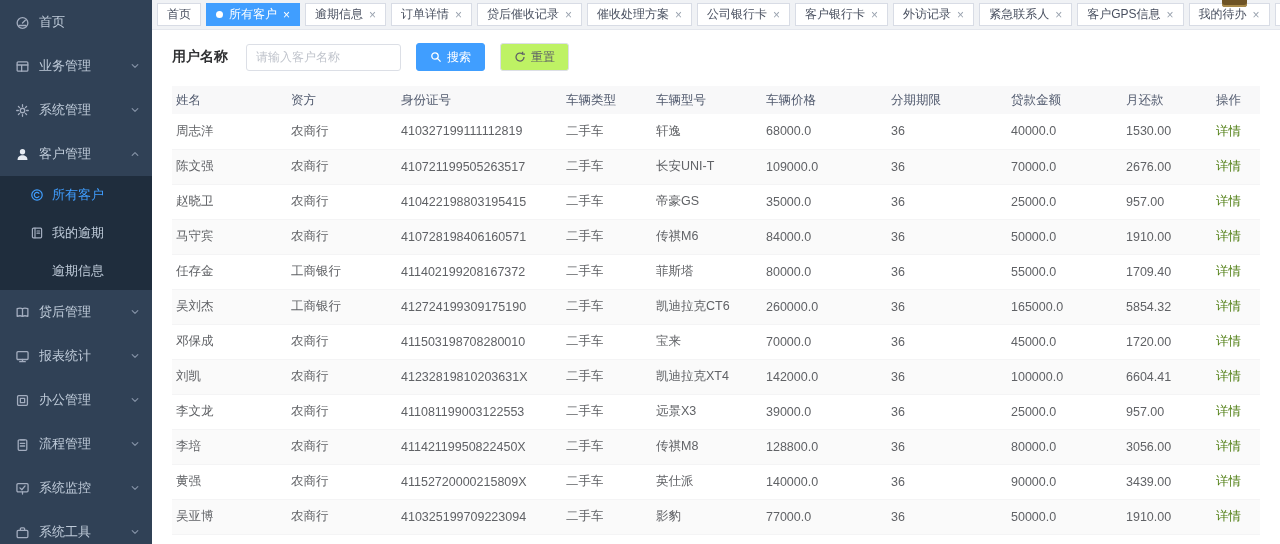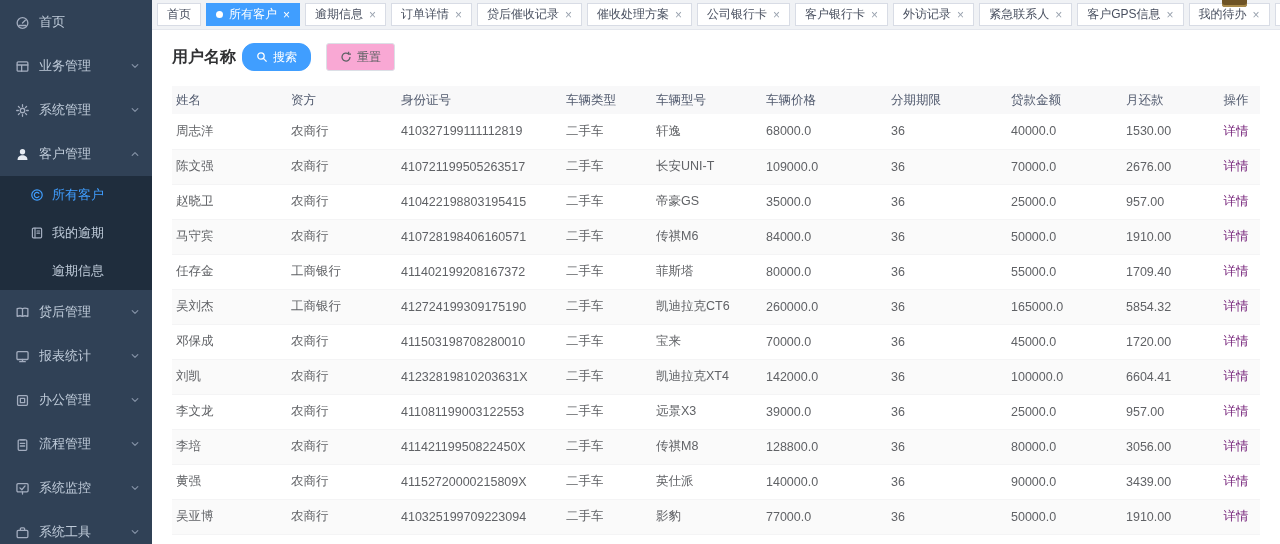"用户名称" .search-label { font-size: 16px -> 14px; margin-right: 6px -> 18px }
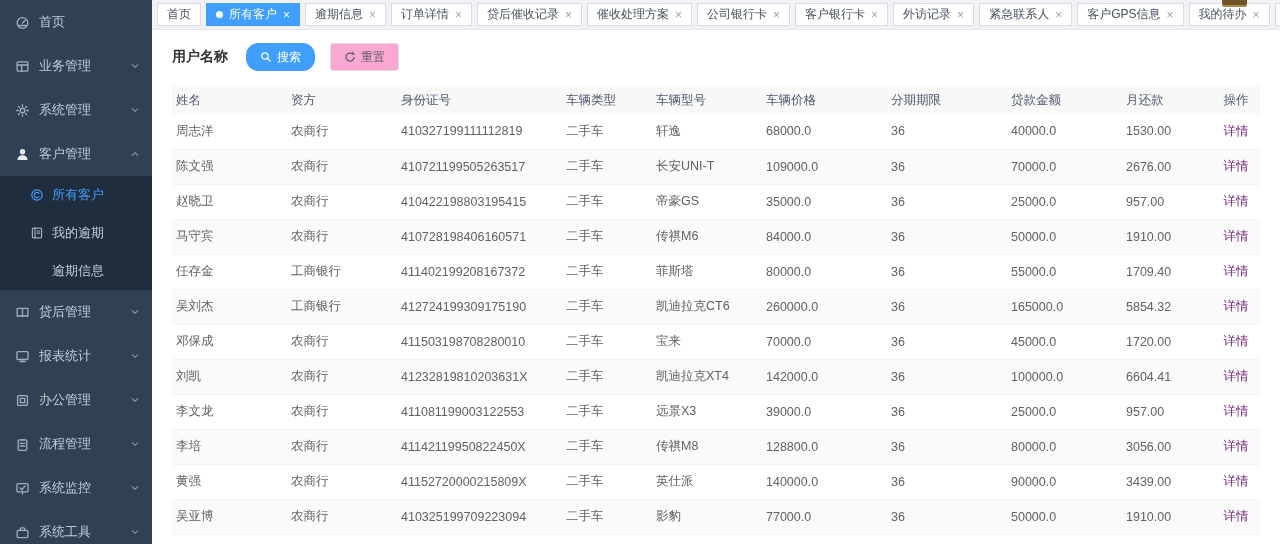"请输入客户名称" input.search-input { html: none -> <input> }
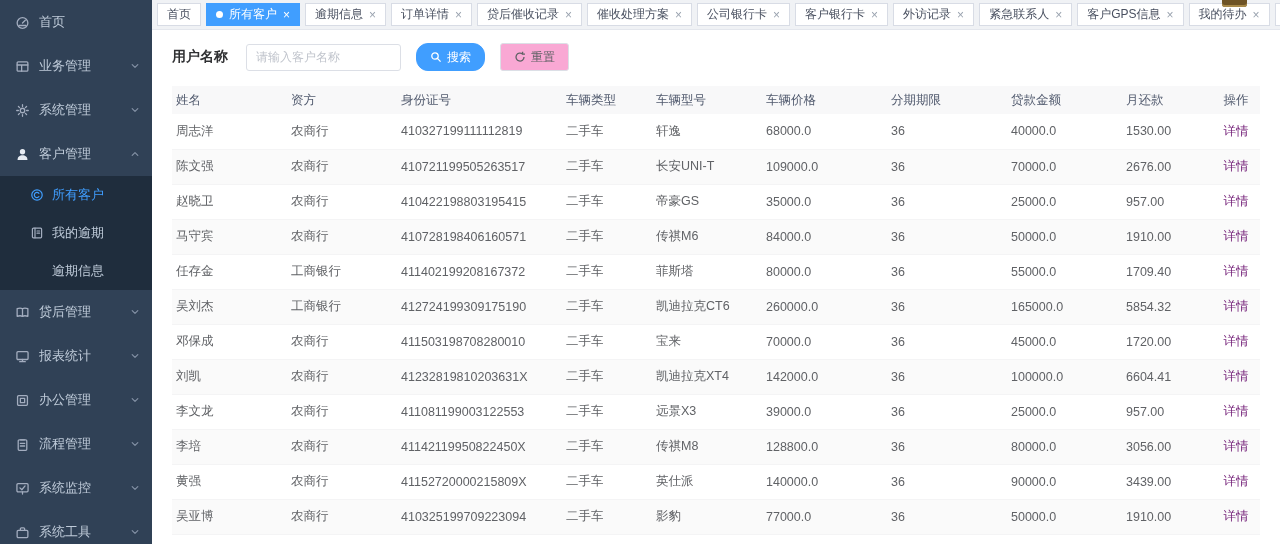"搜索" .btn.primary { border-radius: 12px -> none }
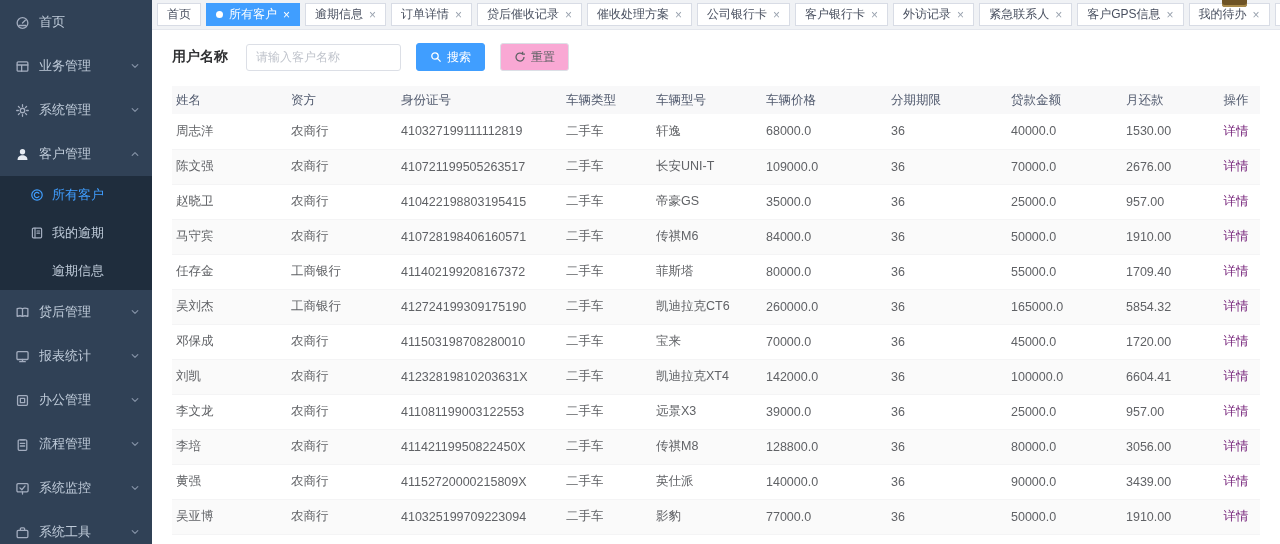"重置" .btn { background: #f9a8d4 -> #bef264 }
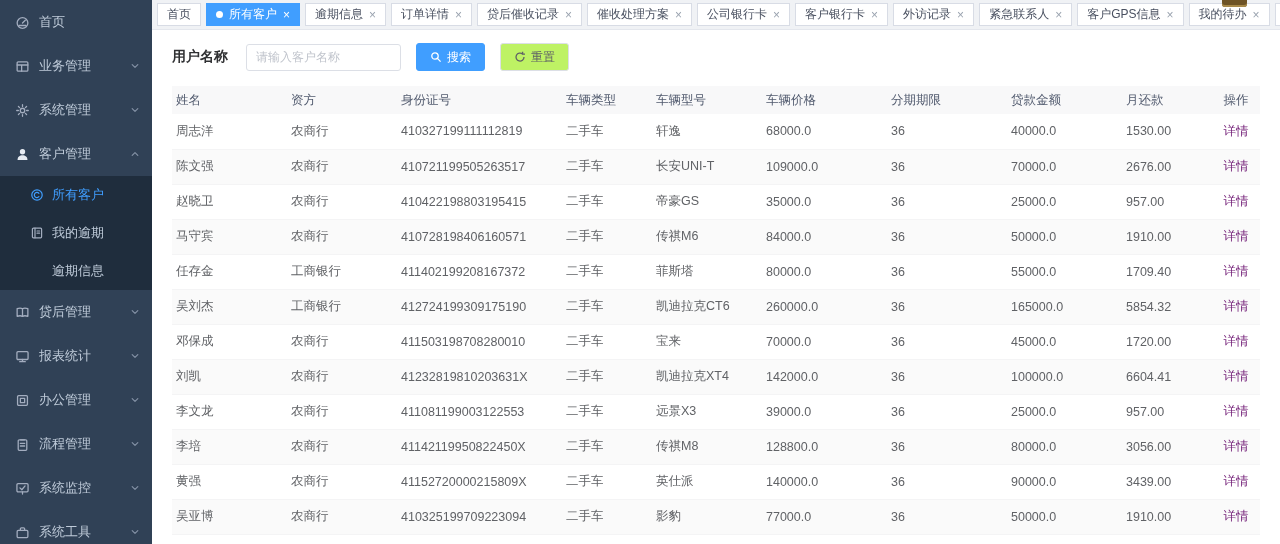"操作" th:last-child, td:last-child { text-align: center -> left }
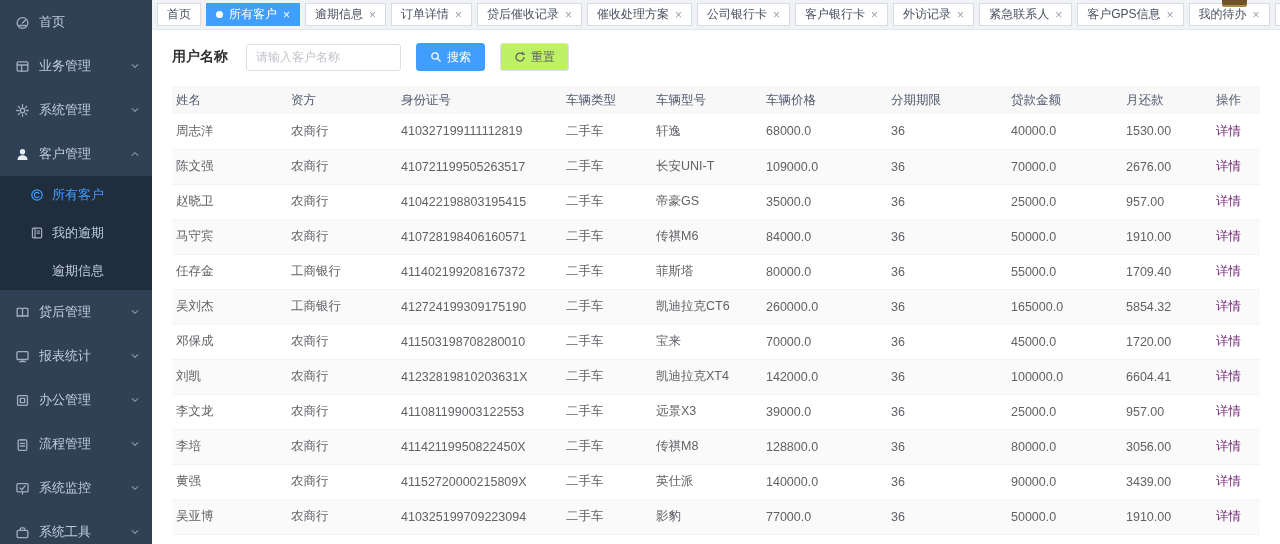"详情" .detail-link { color: #701a75 -> #4d7c0f }
